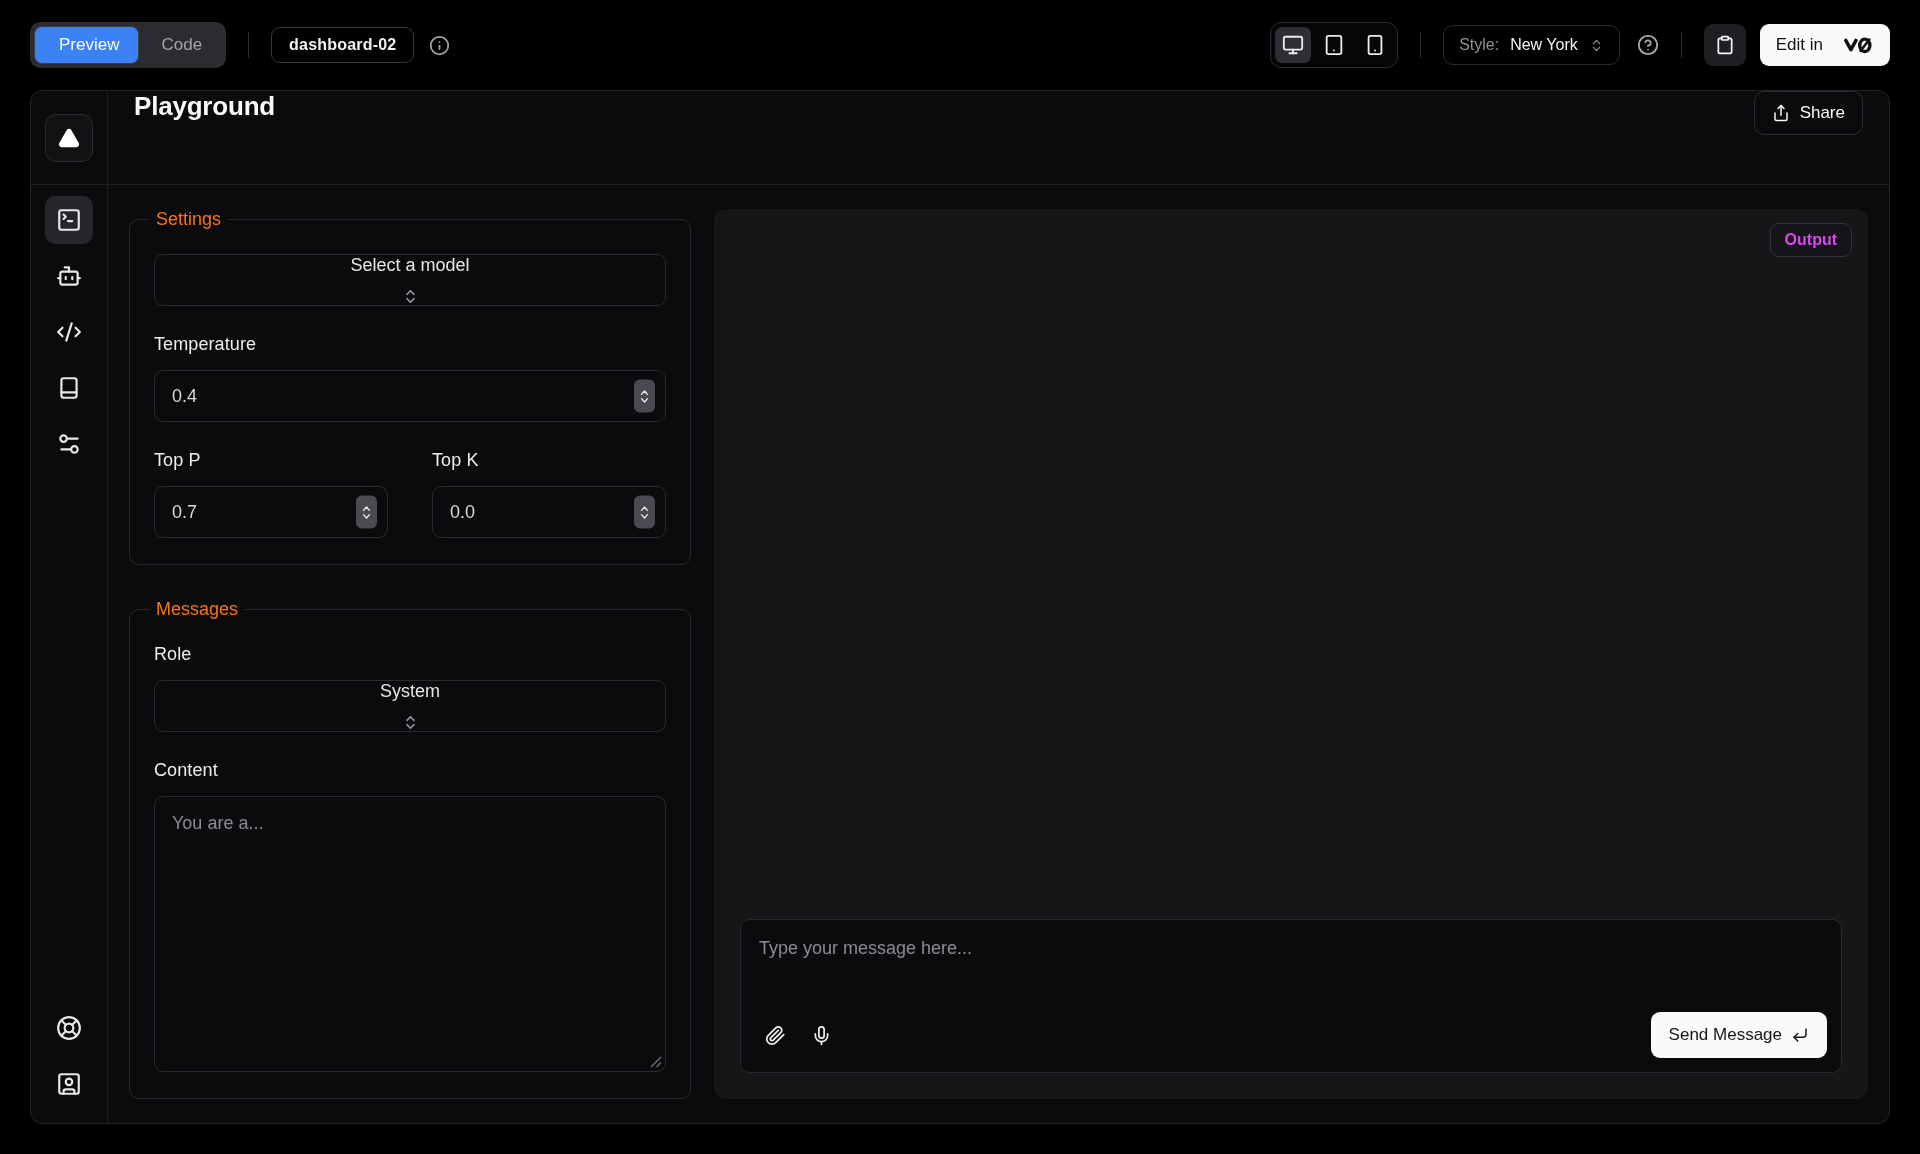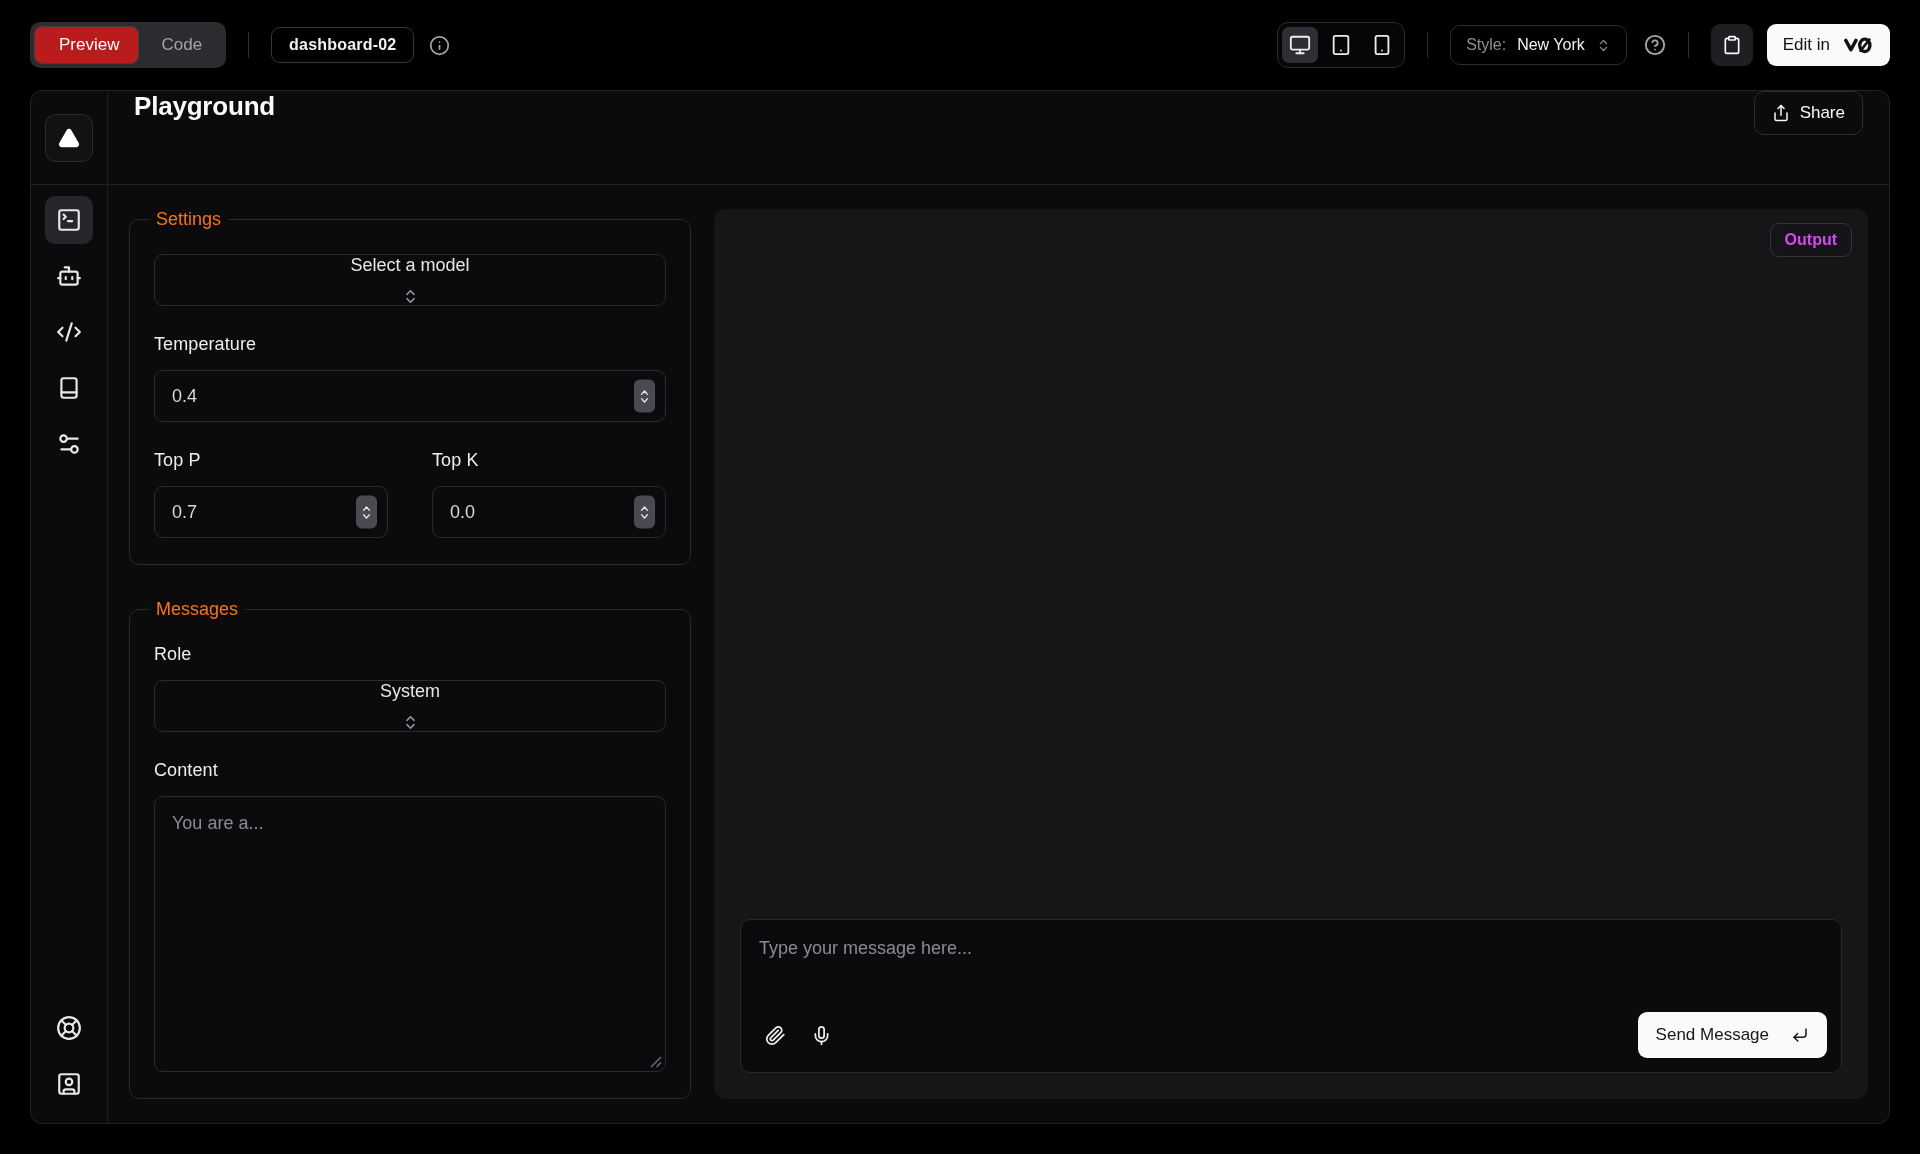"Preview" .seg-btn.active { background: #b91c1c -> #3b82f6 }
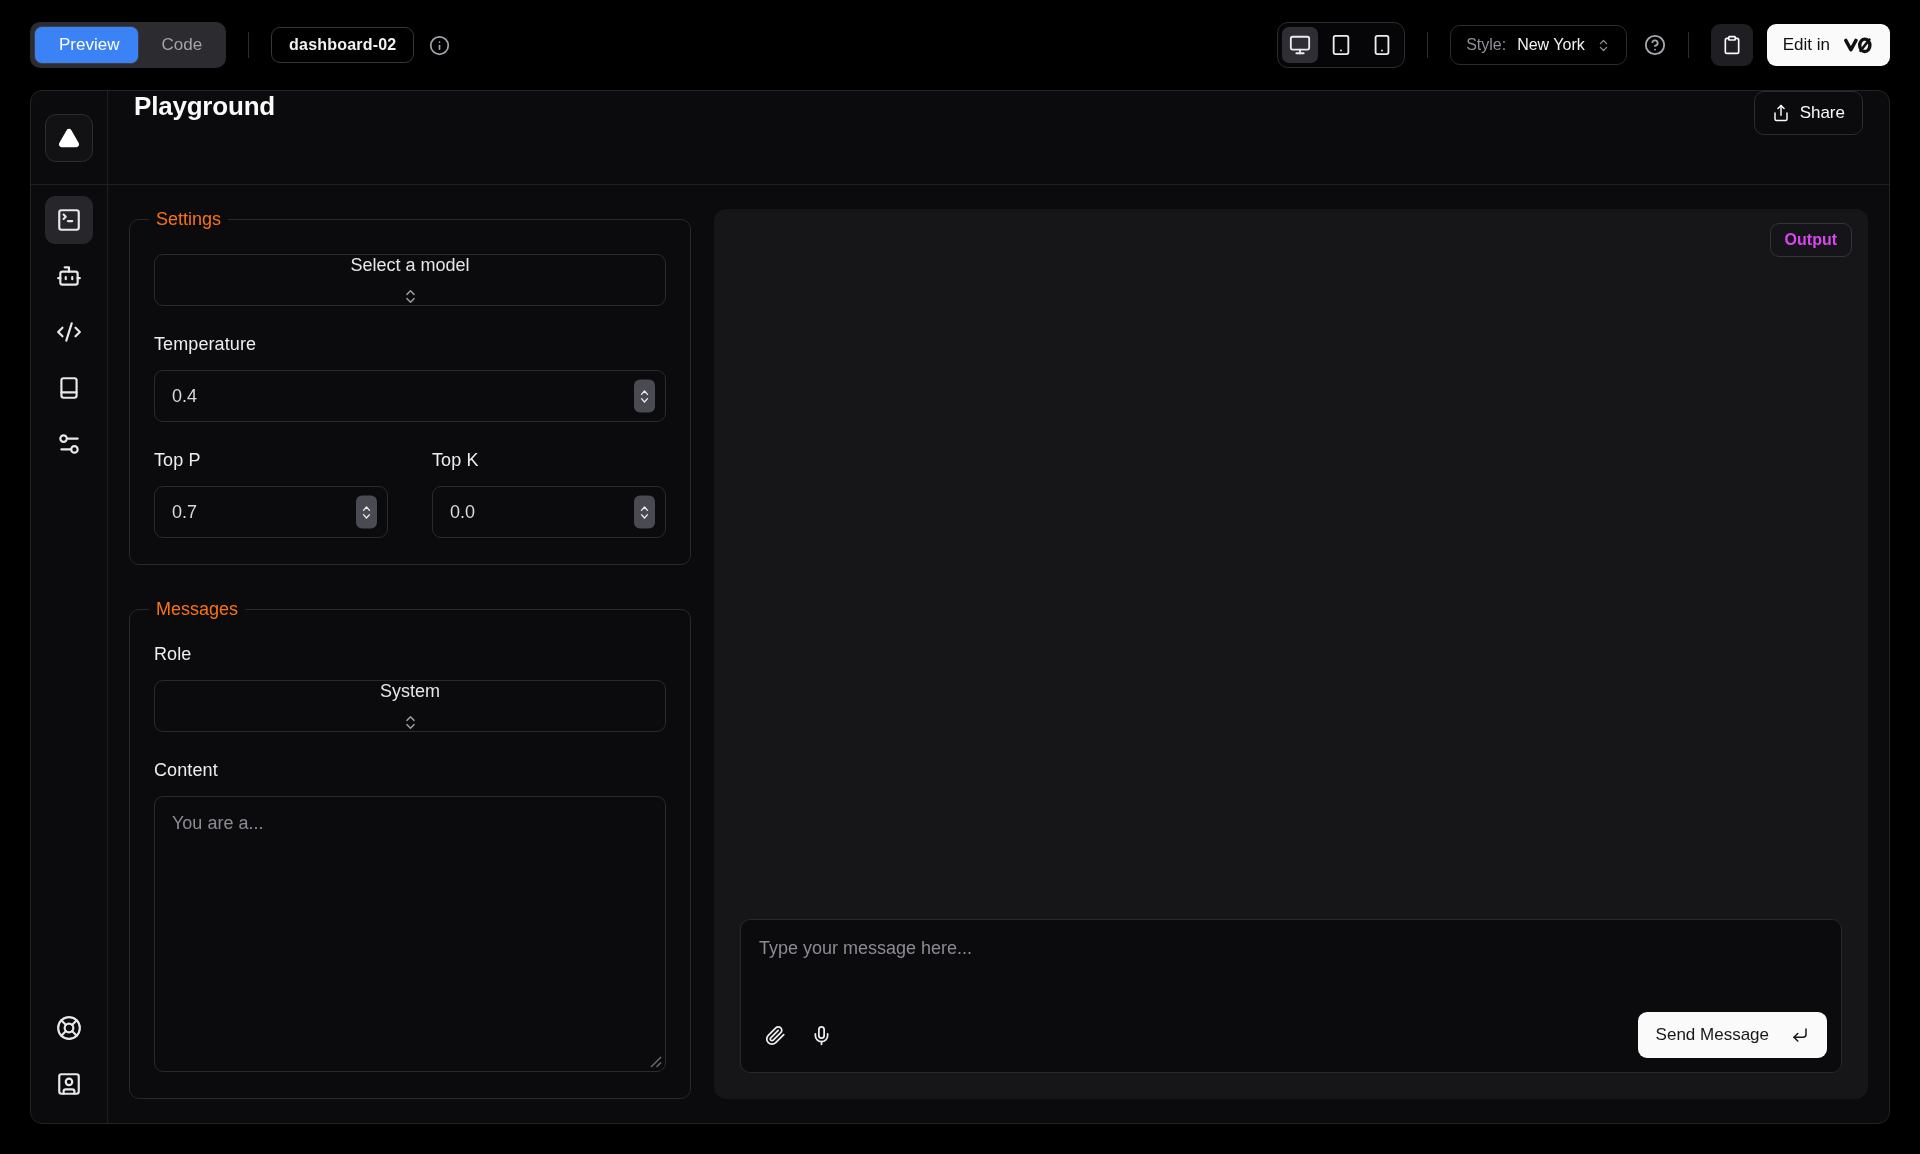"Edit in" .edit-btn { gap: 14px -> 21px }
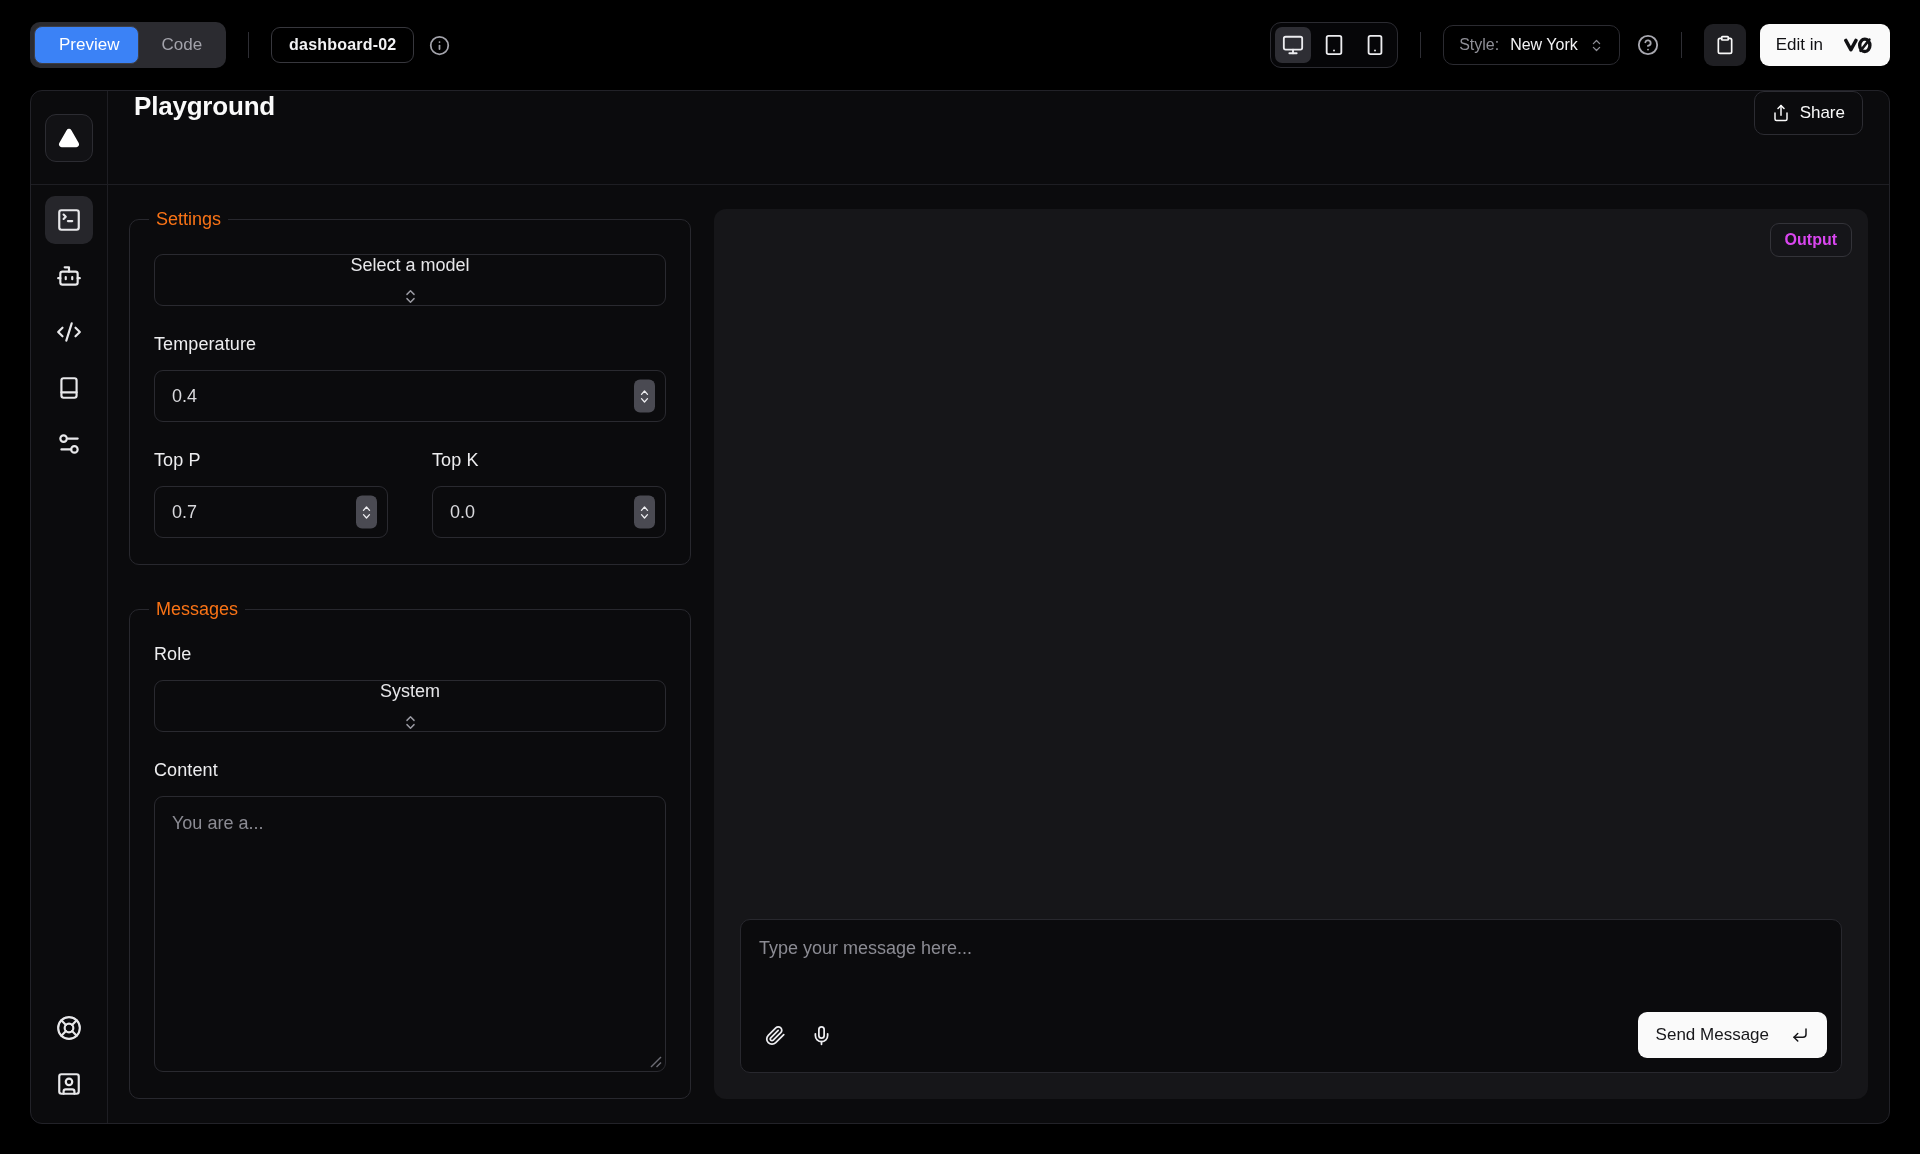"Send Message" .send-btn { gap: 22px -> 9px }
